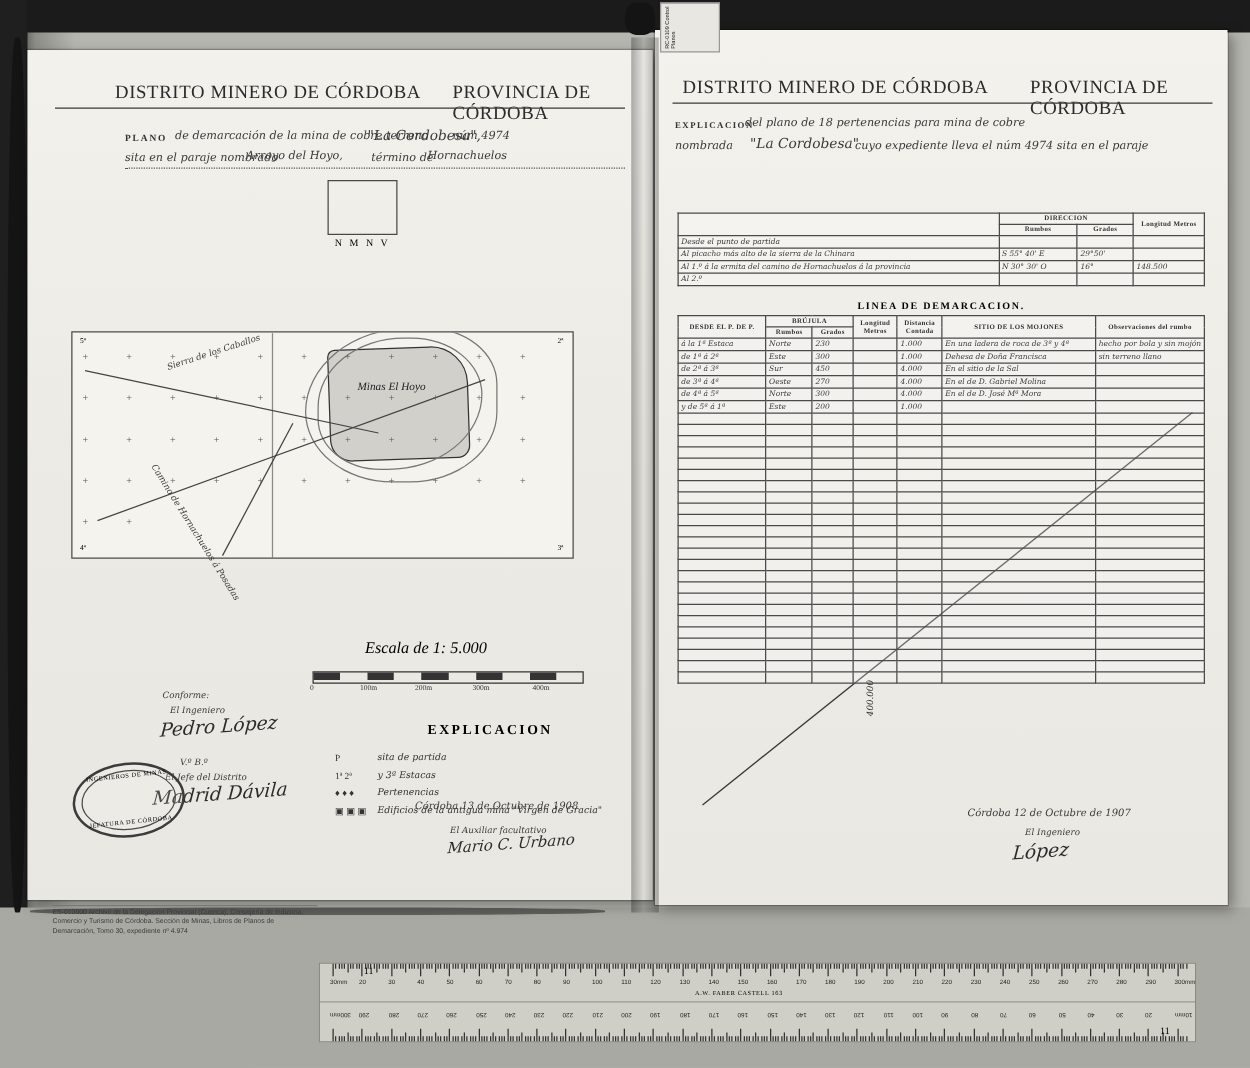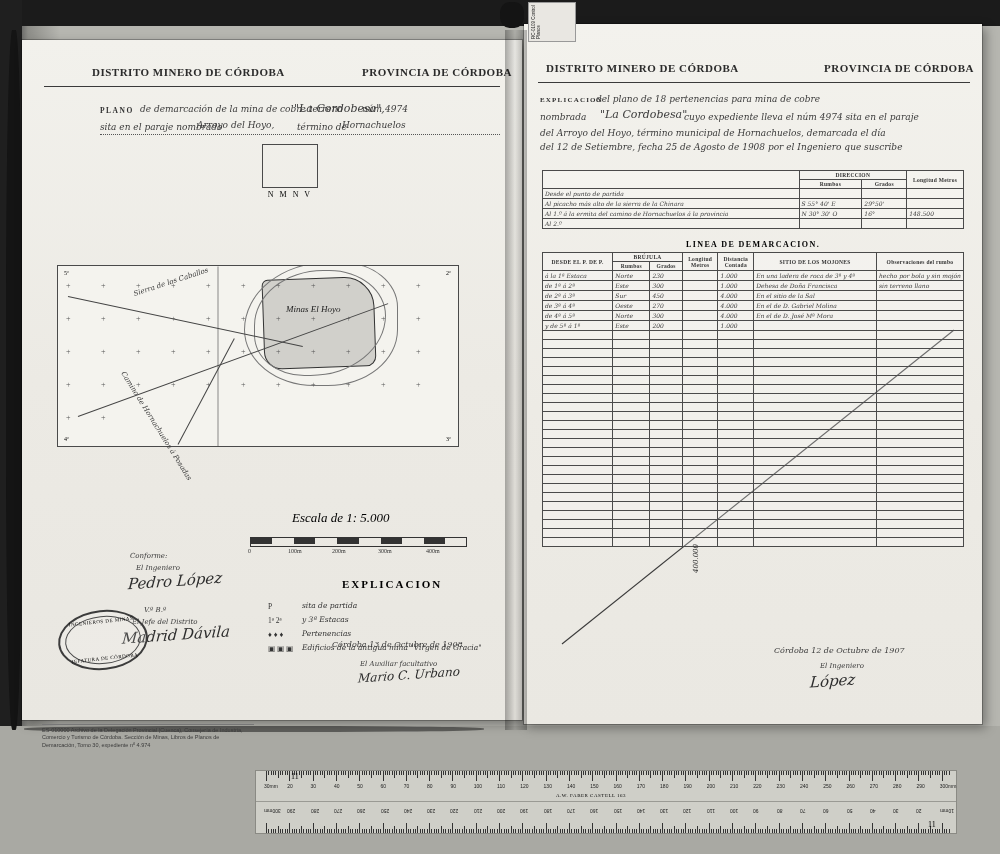"DISTRITO MINERO DE CÓRDOBA" .hdr { font-size: 11px -> 15px; font-weight: bold -> normal }
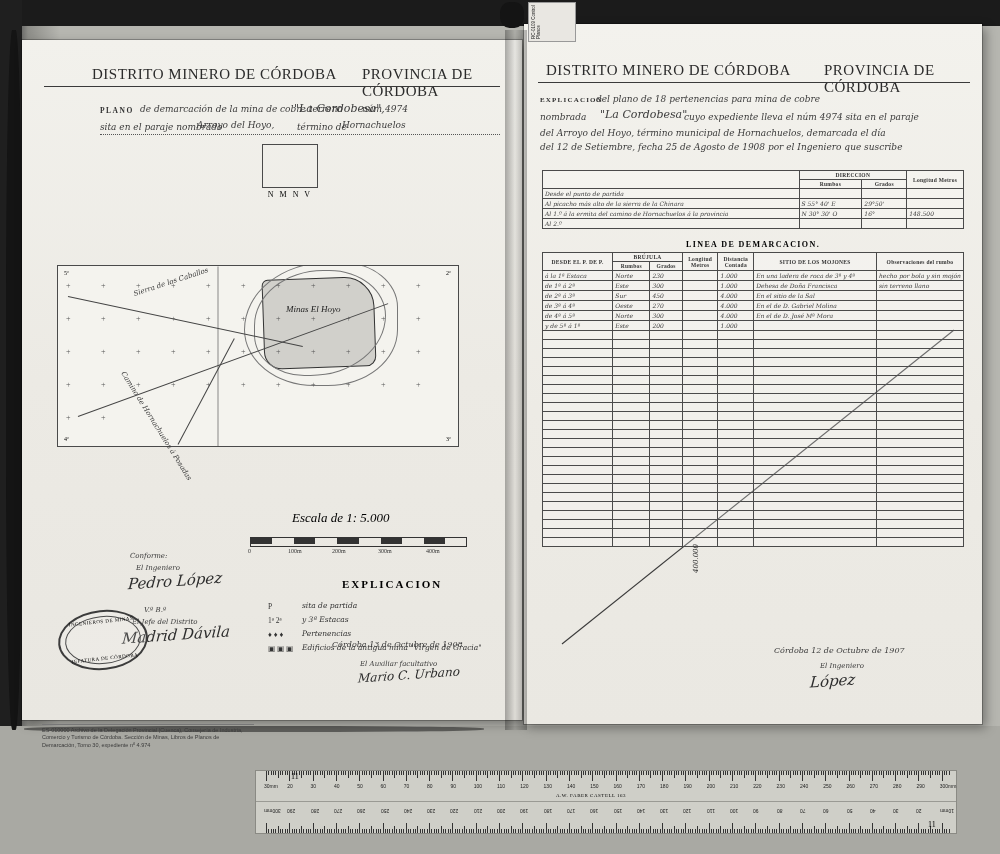"del Arroyo del Hoyo, término" div.hand { html: <div>del Arroyo del Hoyo, término municipal de Hornachuelos, demarcada el día</div> -> none }
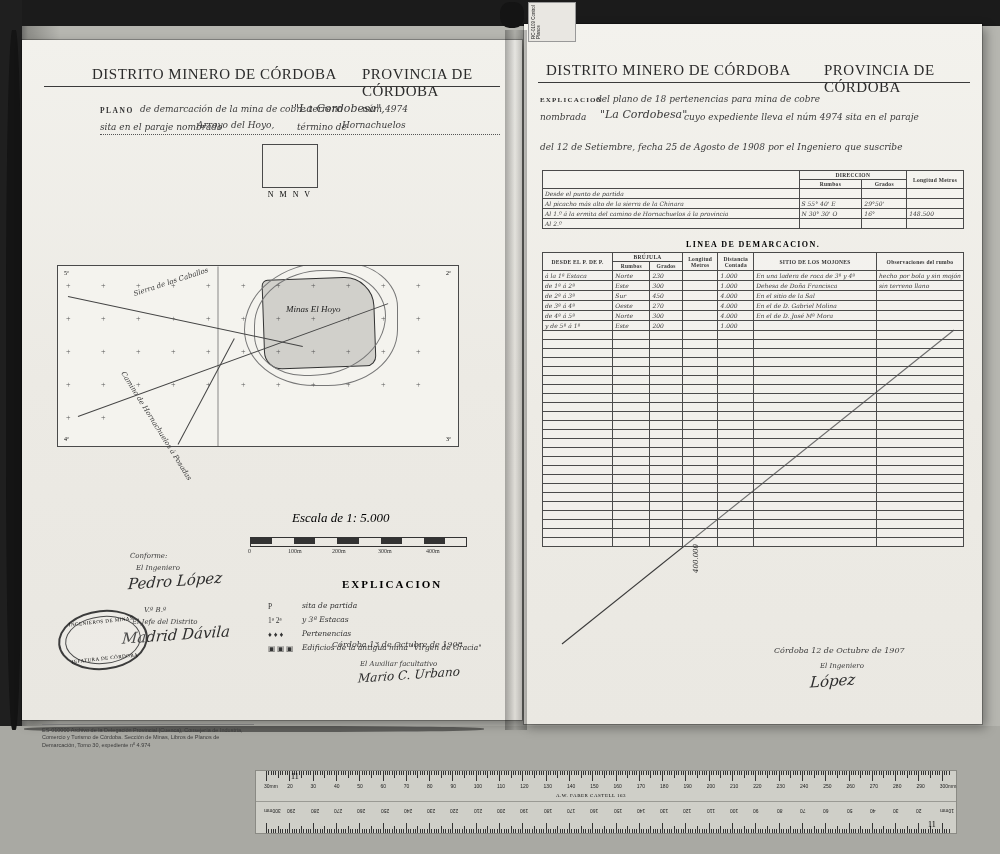"del 12 de Setiembre, fecha" div.hand { html: <div>del 12 de Setiembre, fecha 25 de Agosto de 1908 por el Ingeniero que suscribe</div> -> none }
